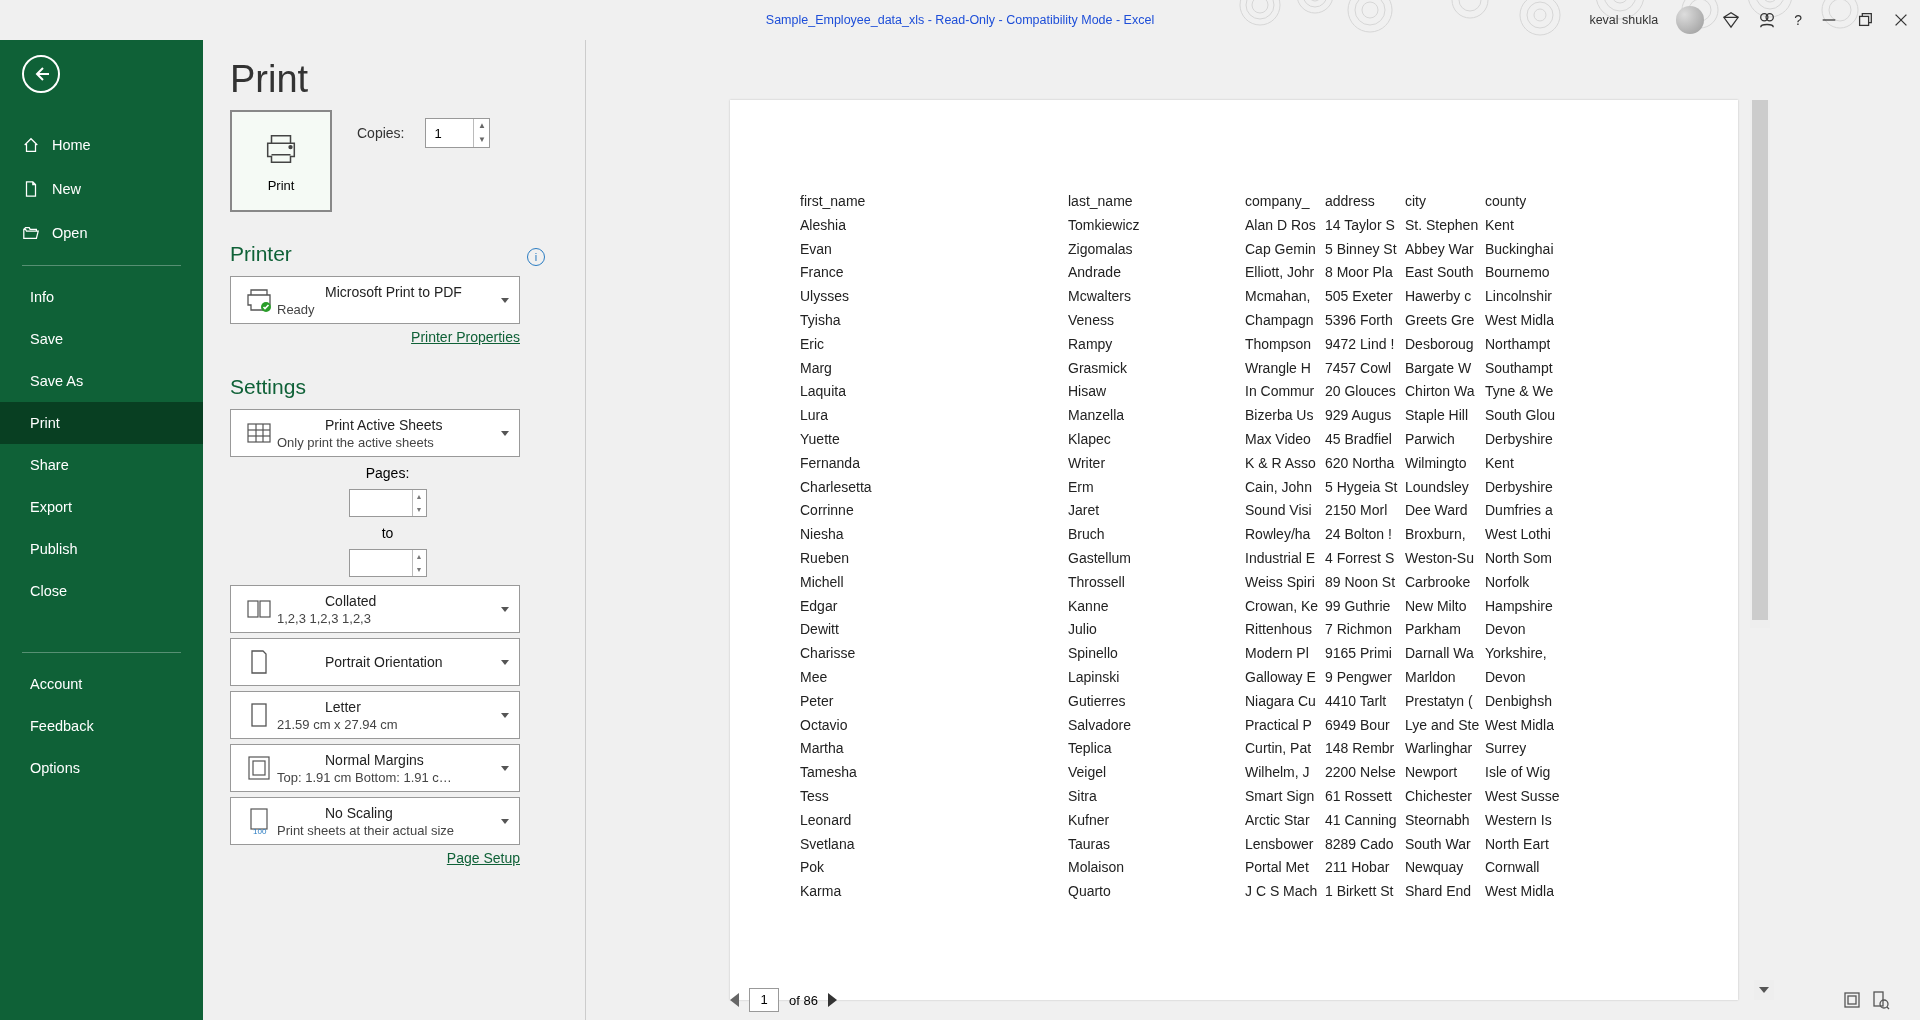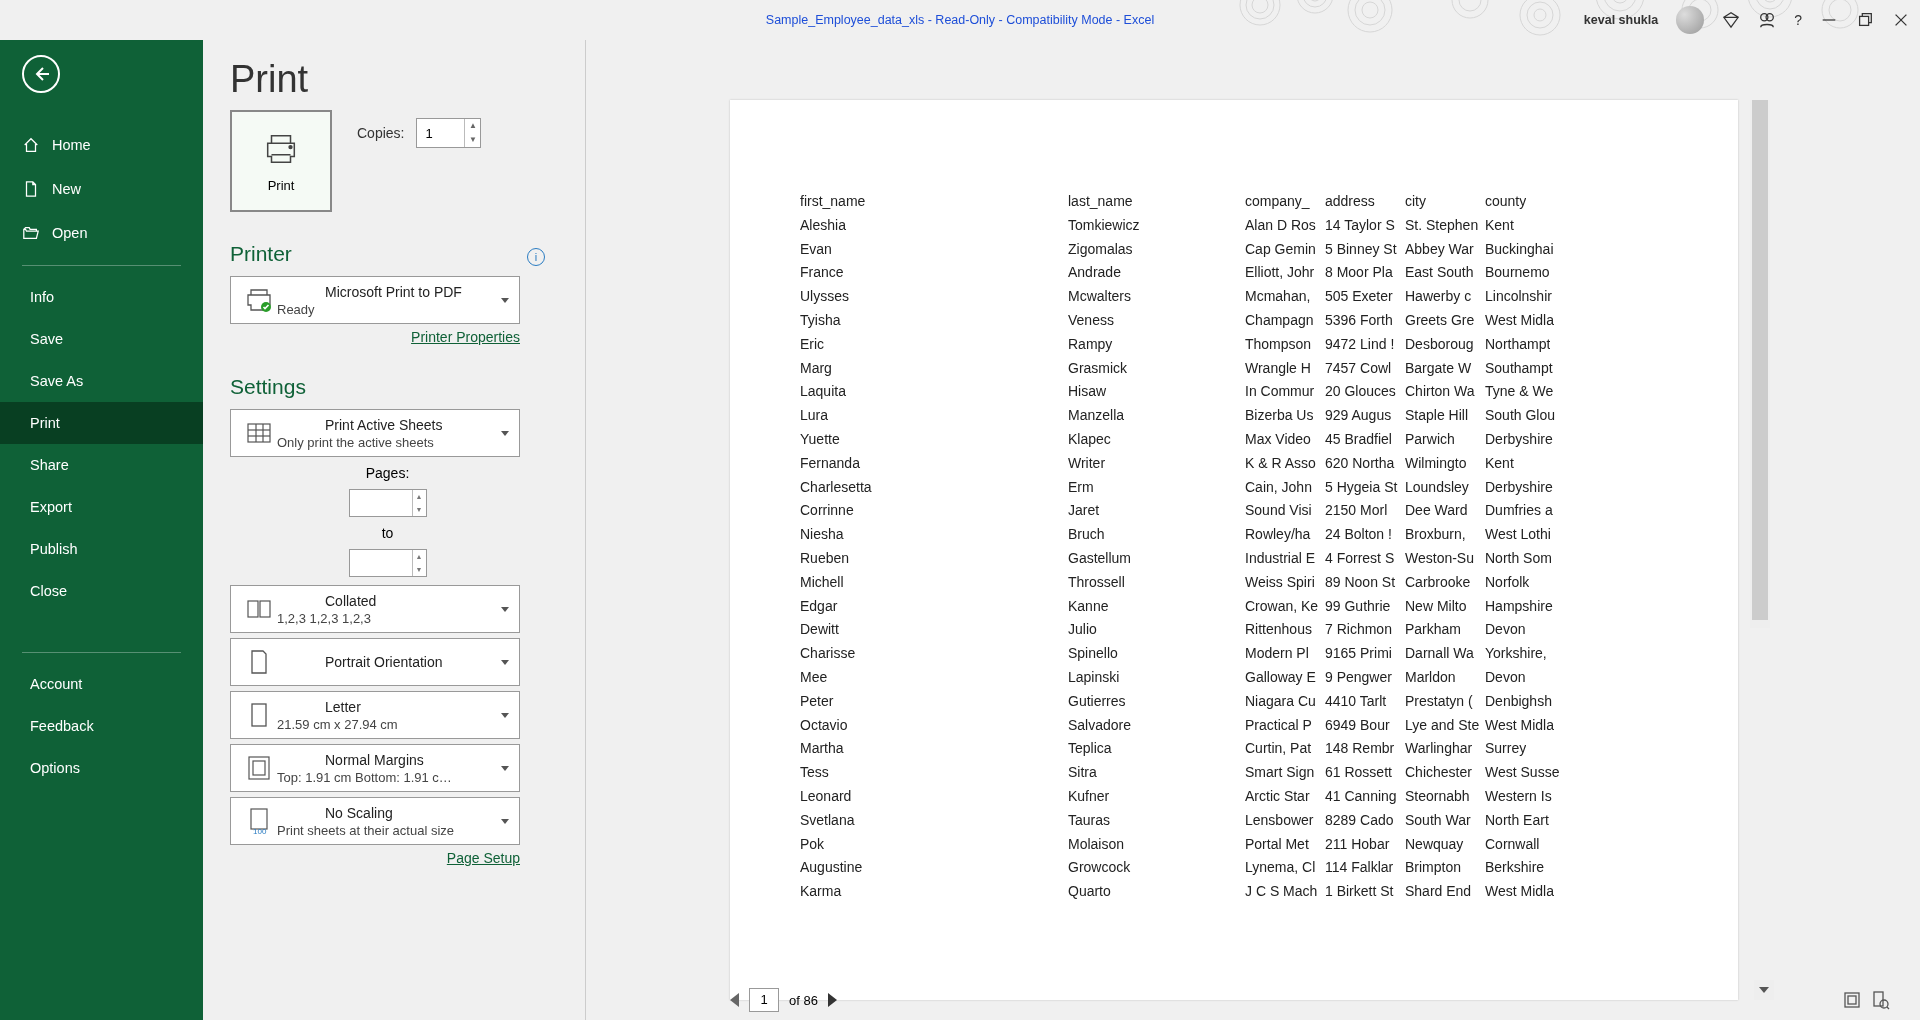"keval shukla" .user-name { font-weight: bold -> none }
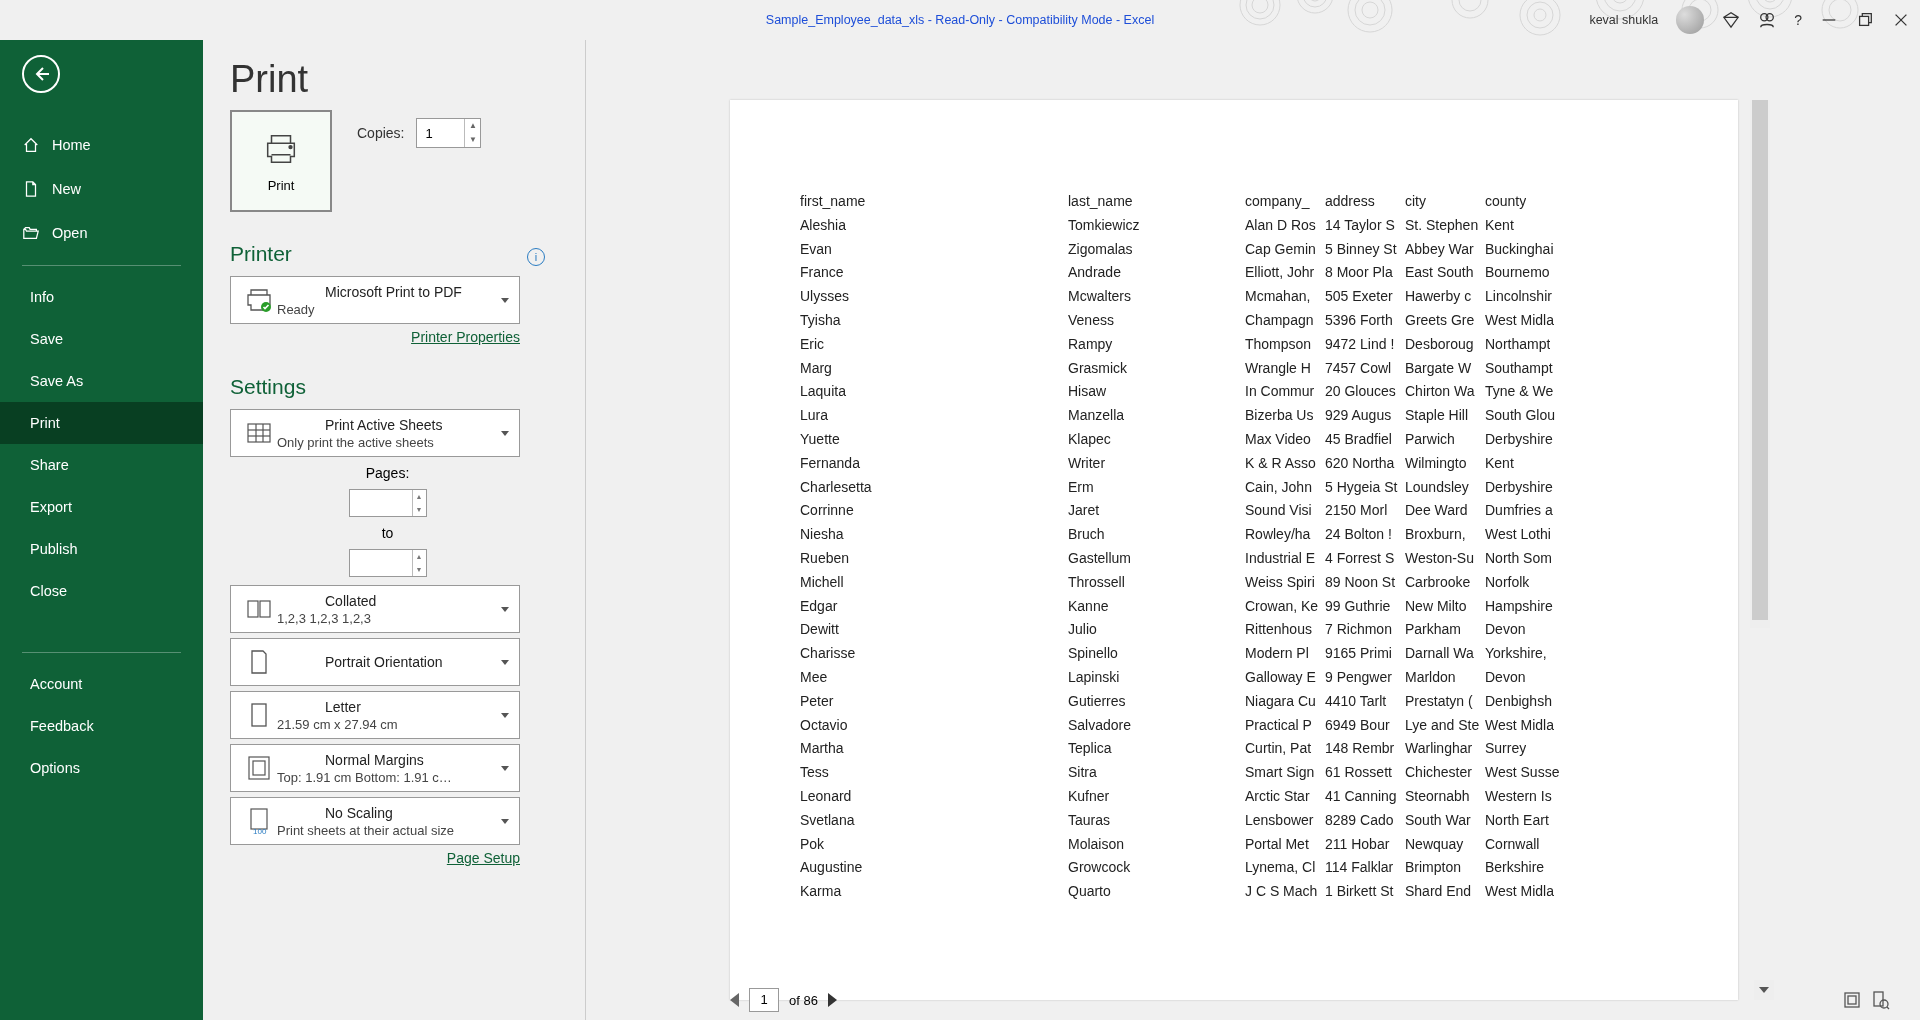"Copies:" .copies-row { gap: 12px -> 21px }
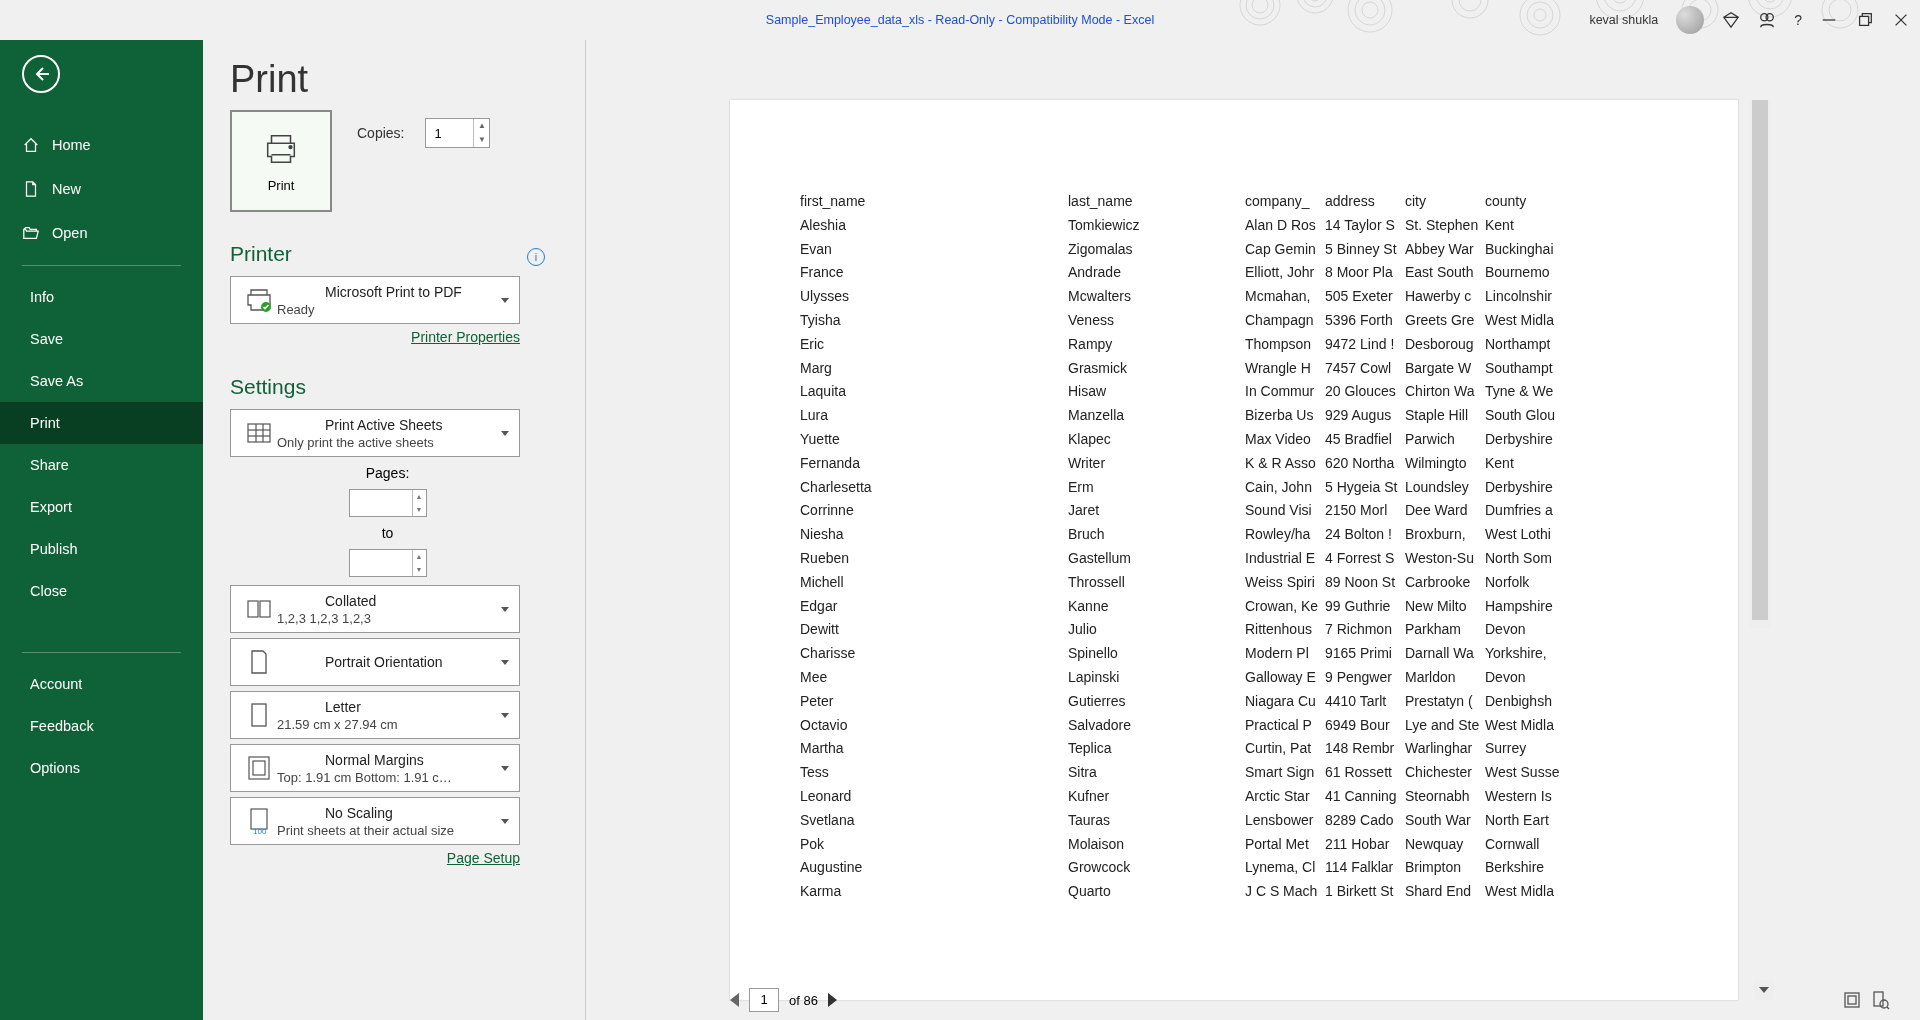"Tamesha" div.data-row { html: none -> <div> <div>Tamesha</div> <div>Veigel</div> <div>Wilhelm, J</div> <div>2200 Nelse</div> <div>Newport</div> <div>Isle of Wig</div> </div> }
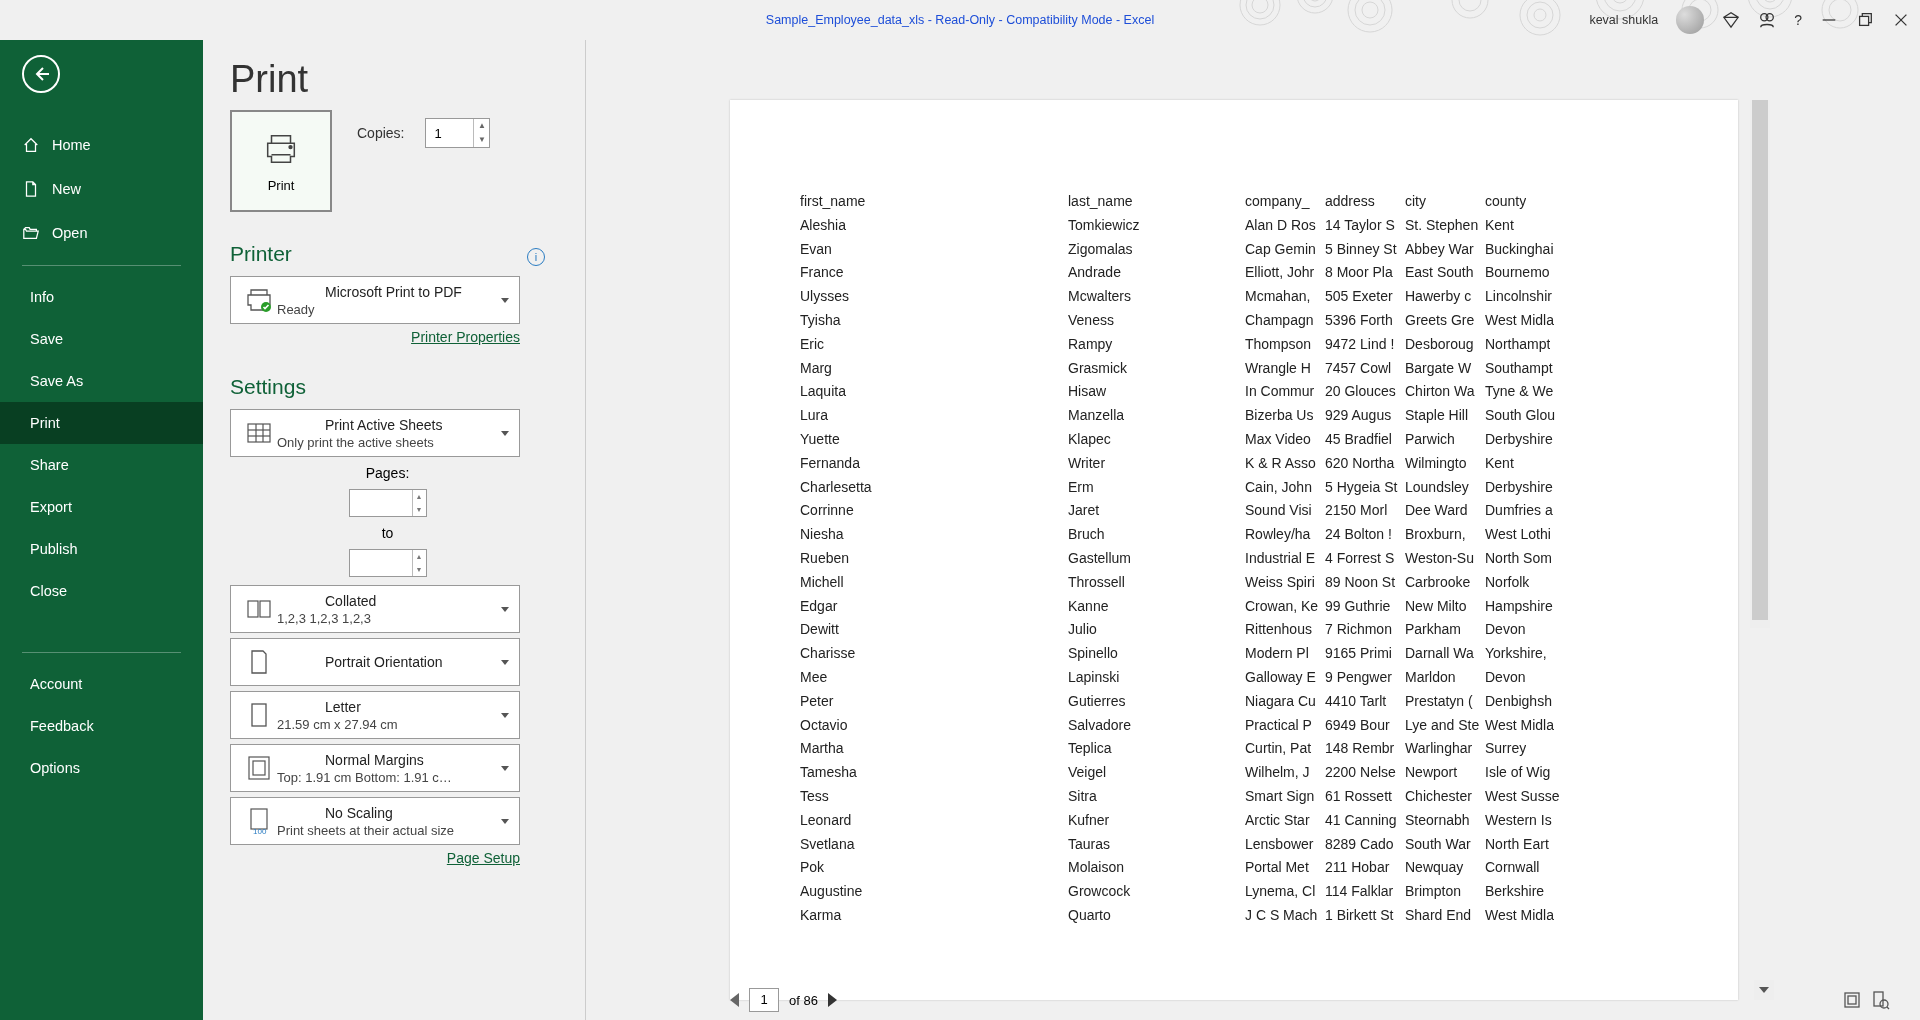"Augustine" div.data-row { html: <div> <div>Augustine</div> <div>Growcock</div> <div>Lynema, Cl</div> <div>114 Falklar</div> <div>Brimpton</div> <div>Berkshire</div> </div> -> none }
